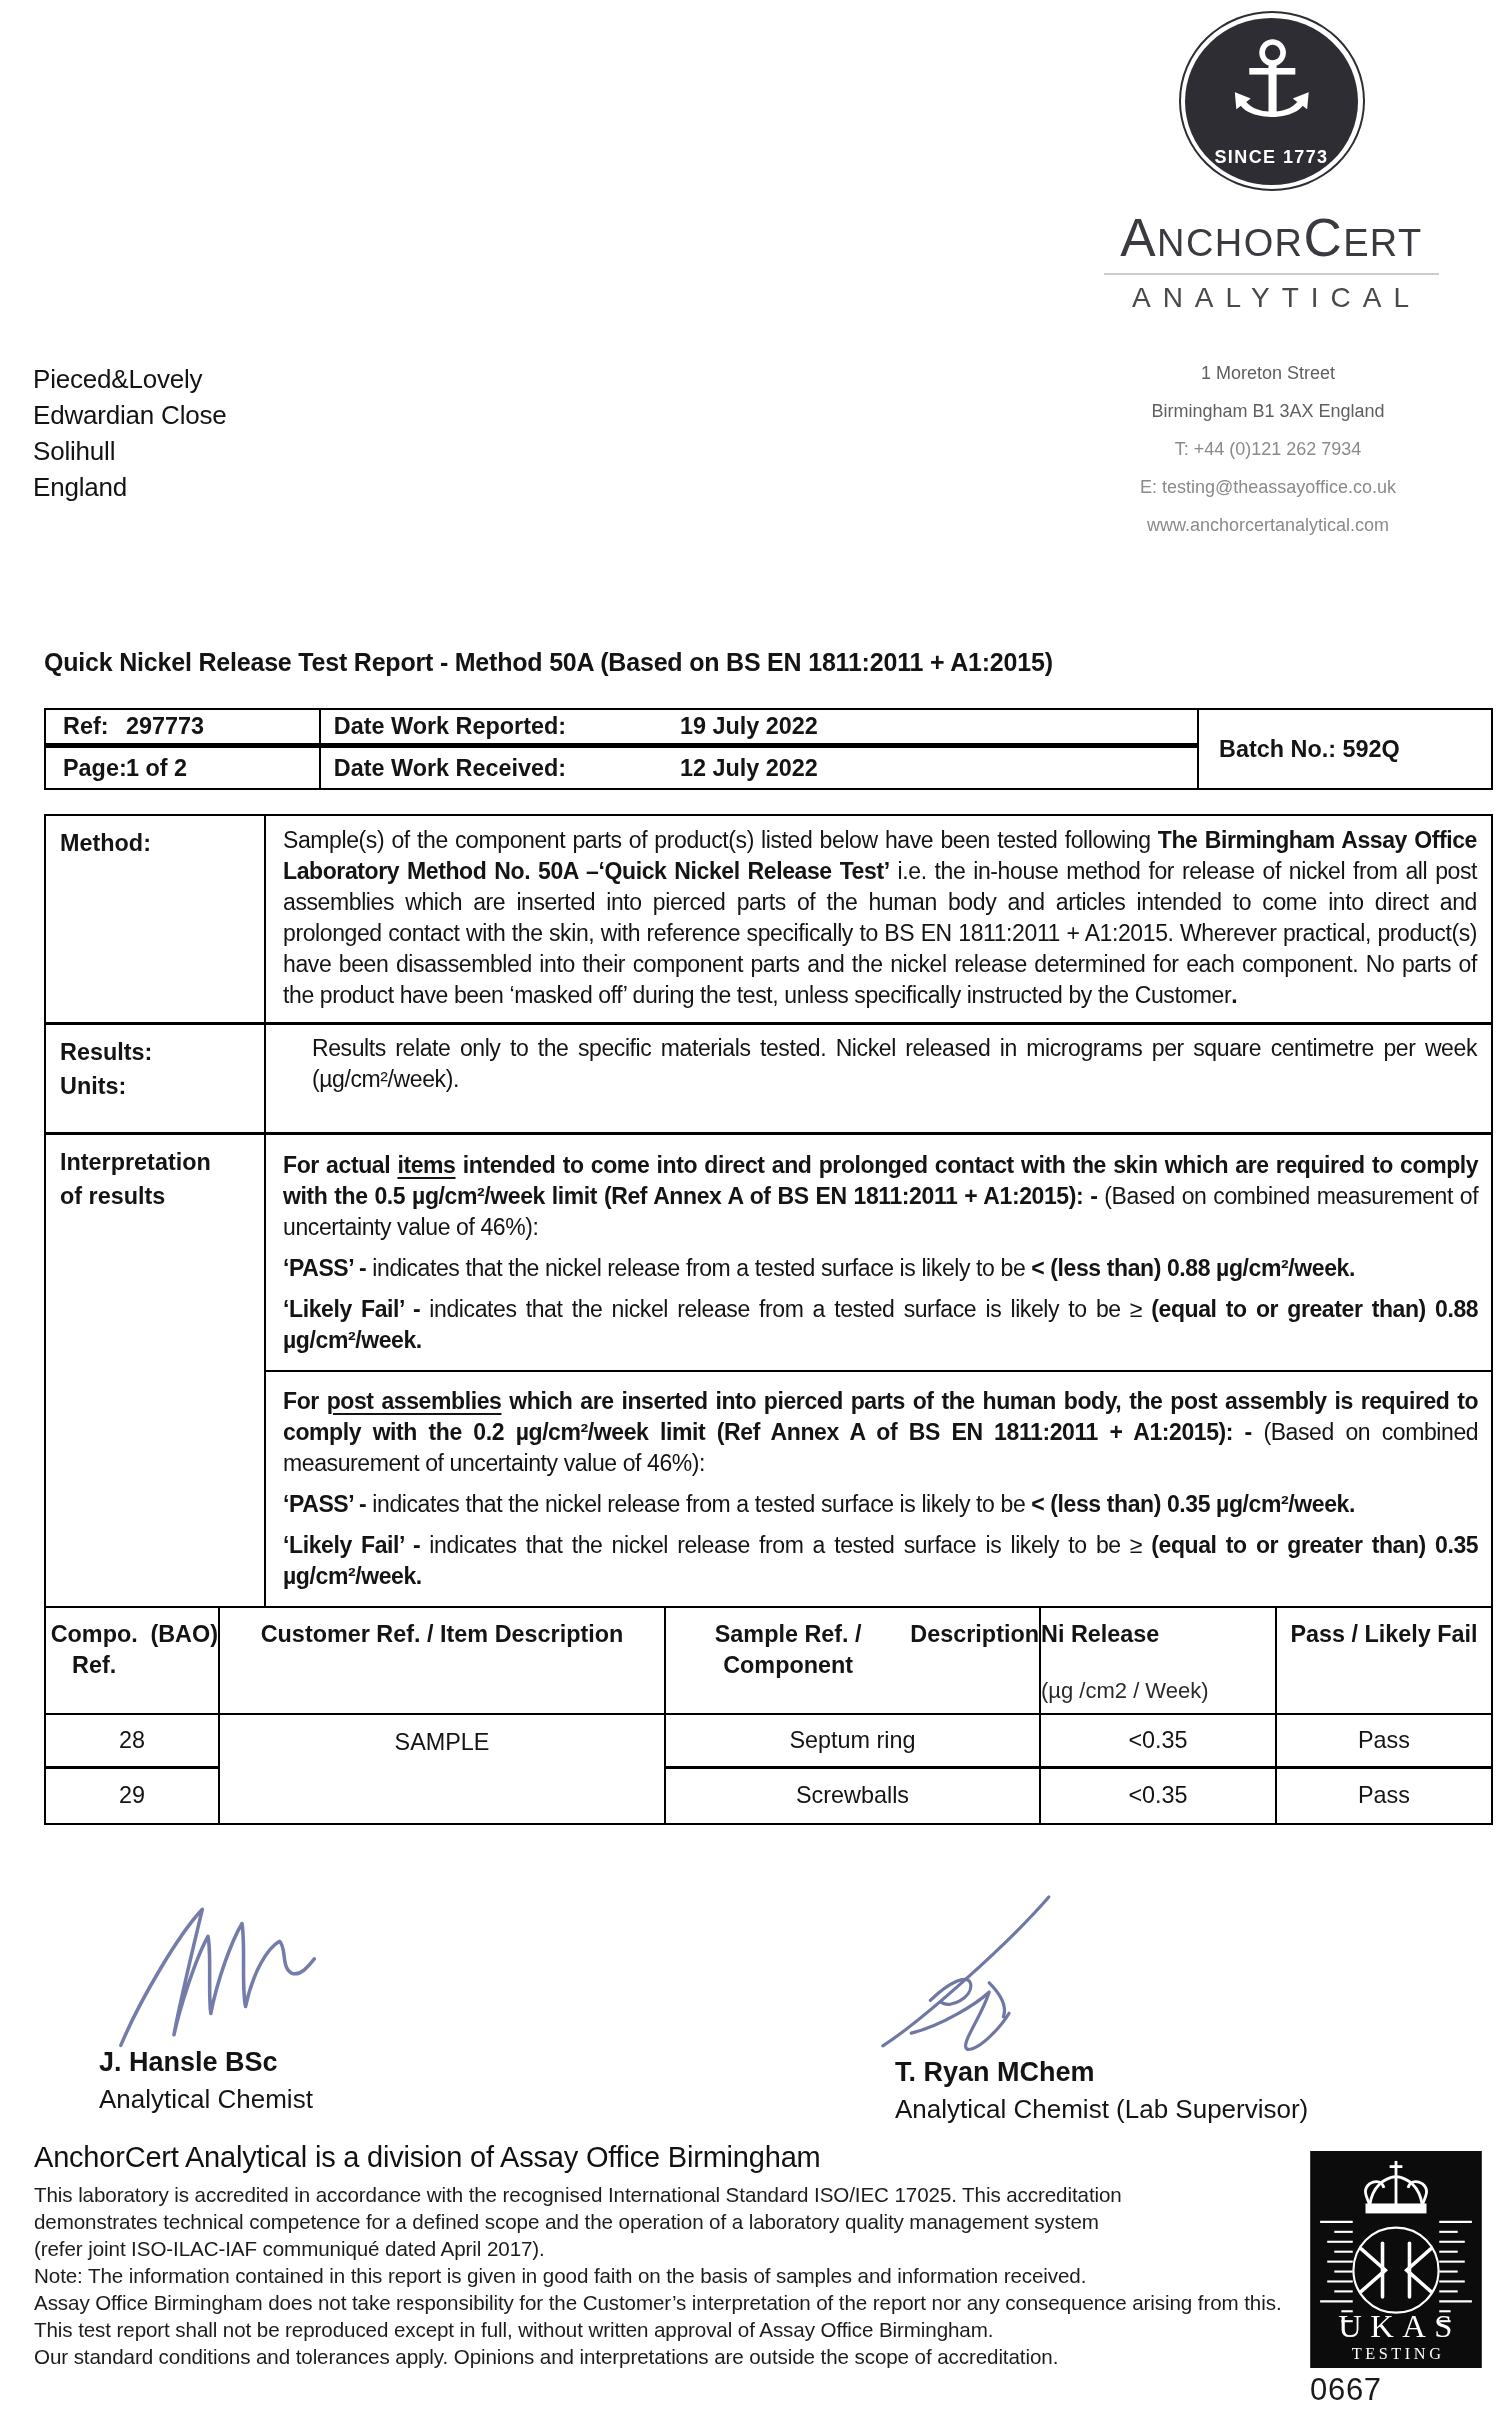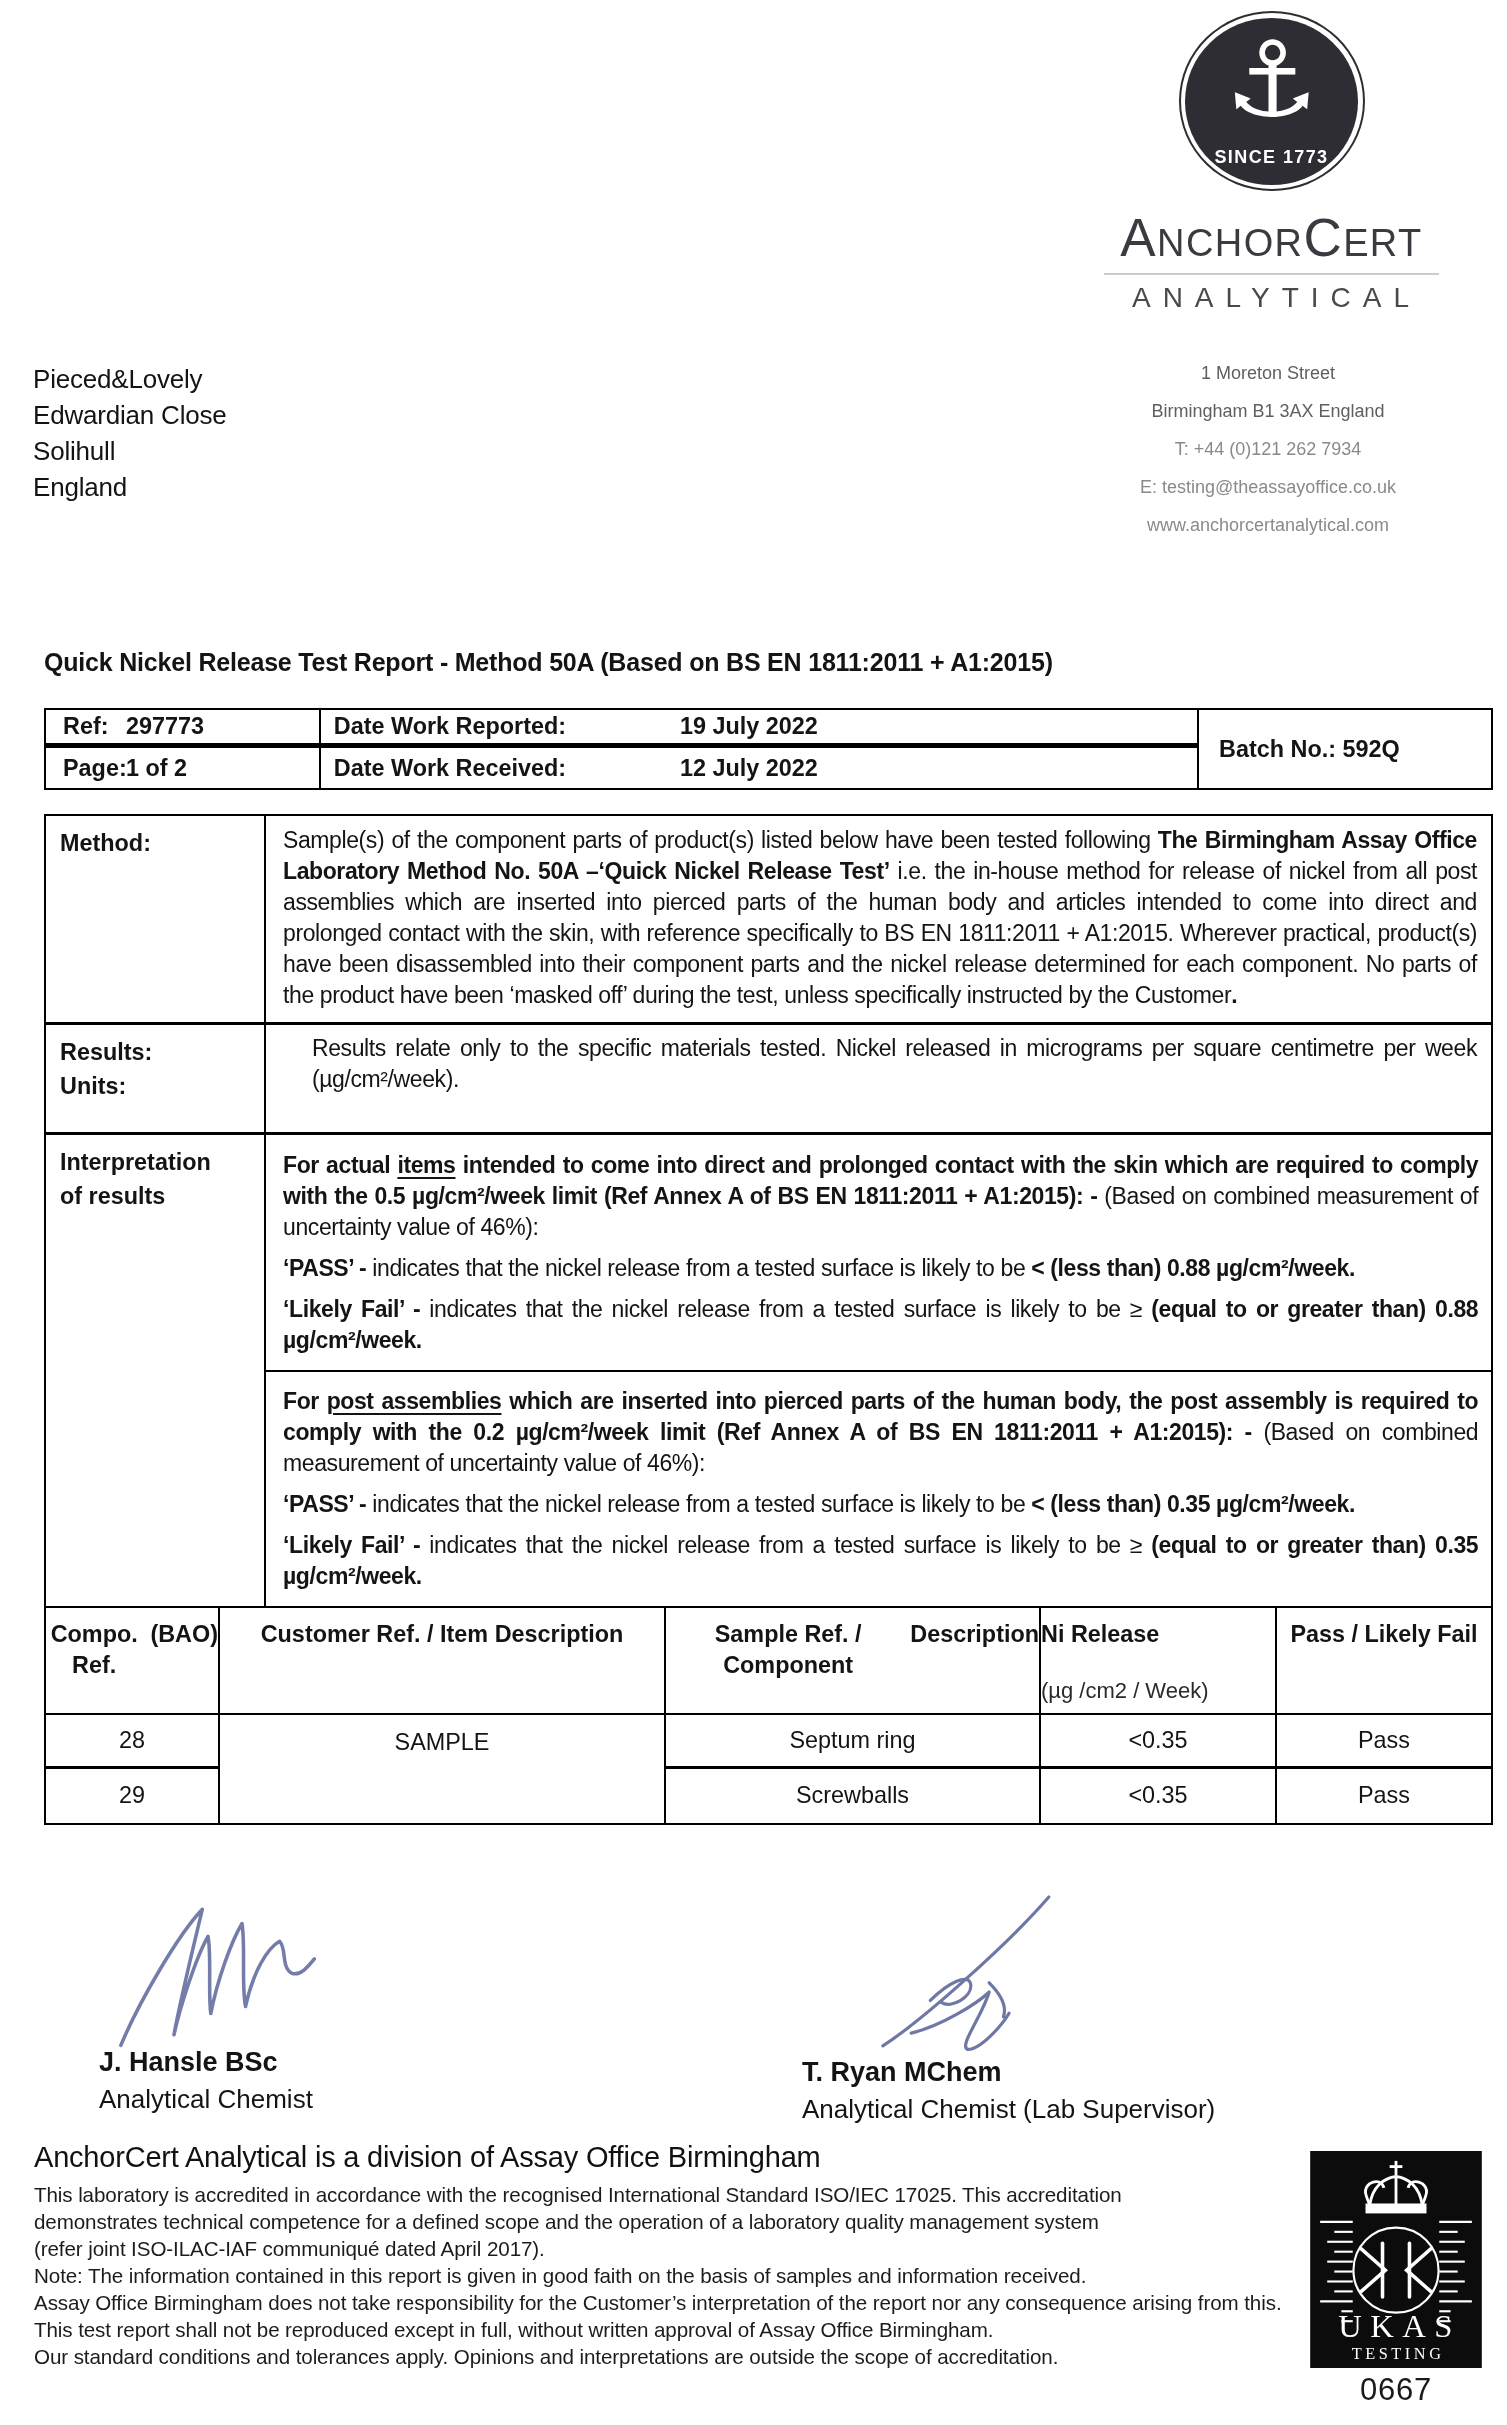"T. Ryan MChem" div.signatory { left: 802px -> 895px }
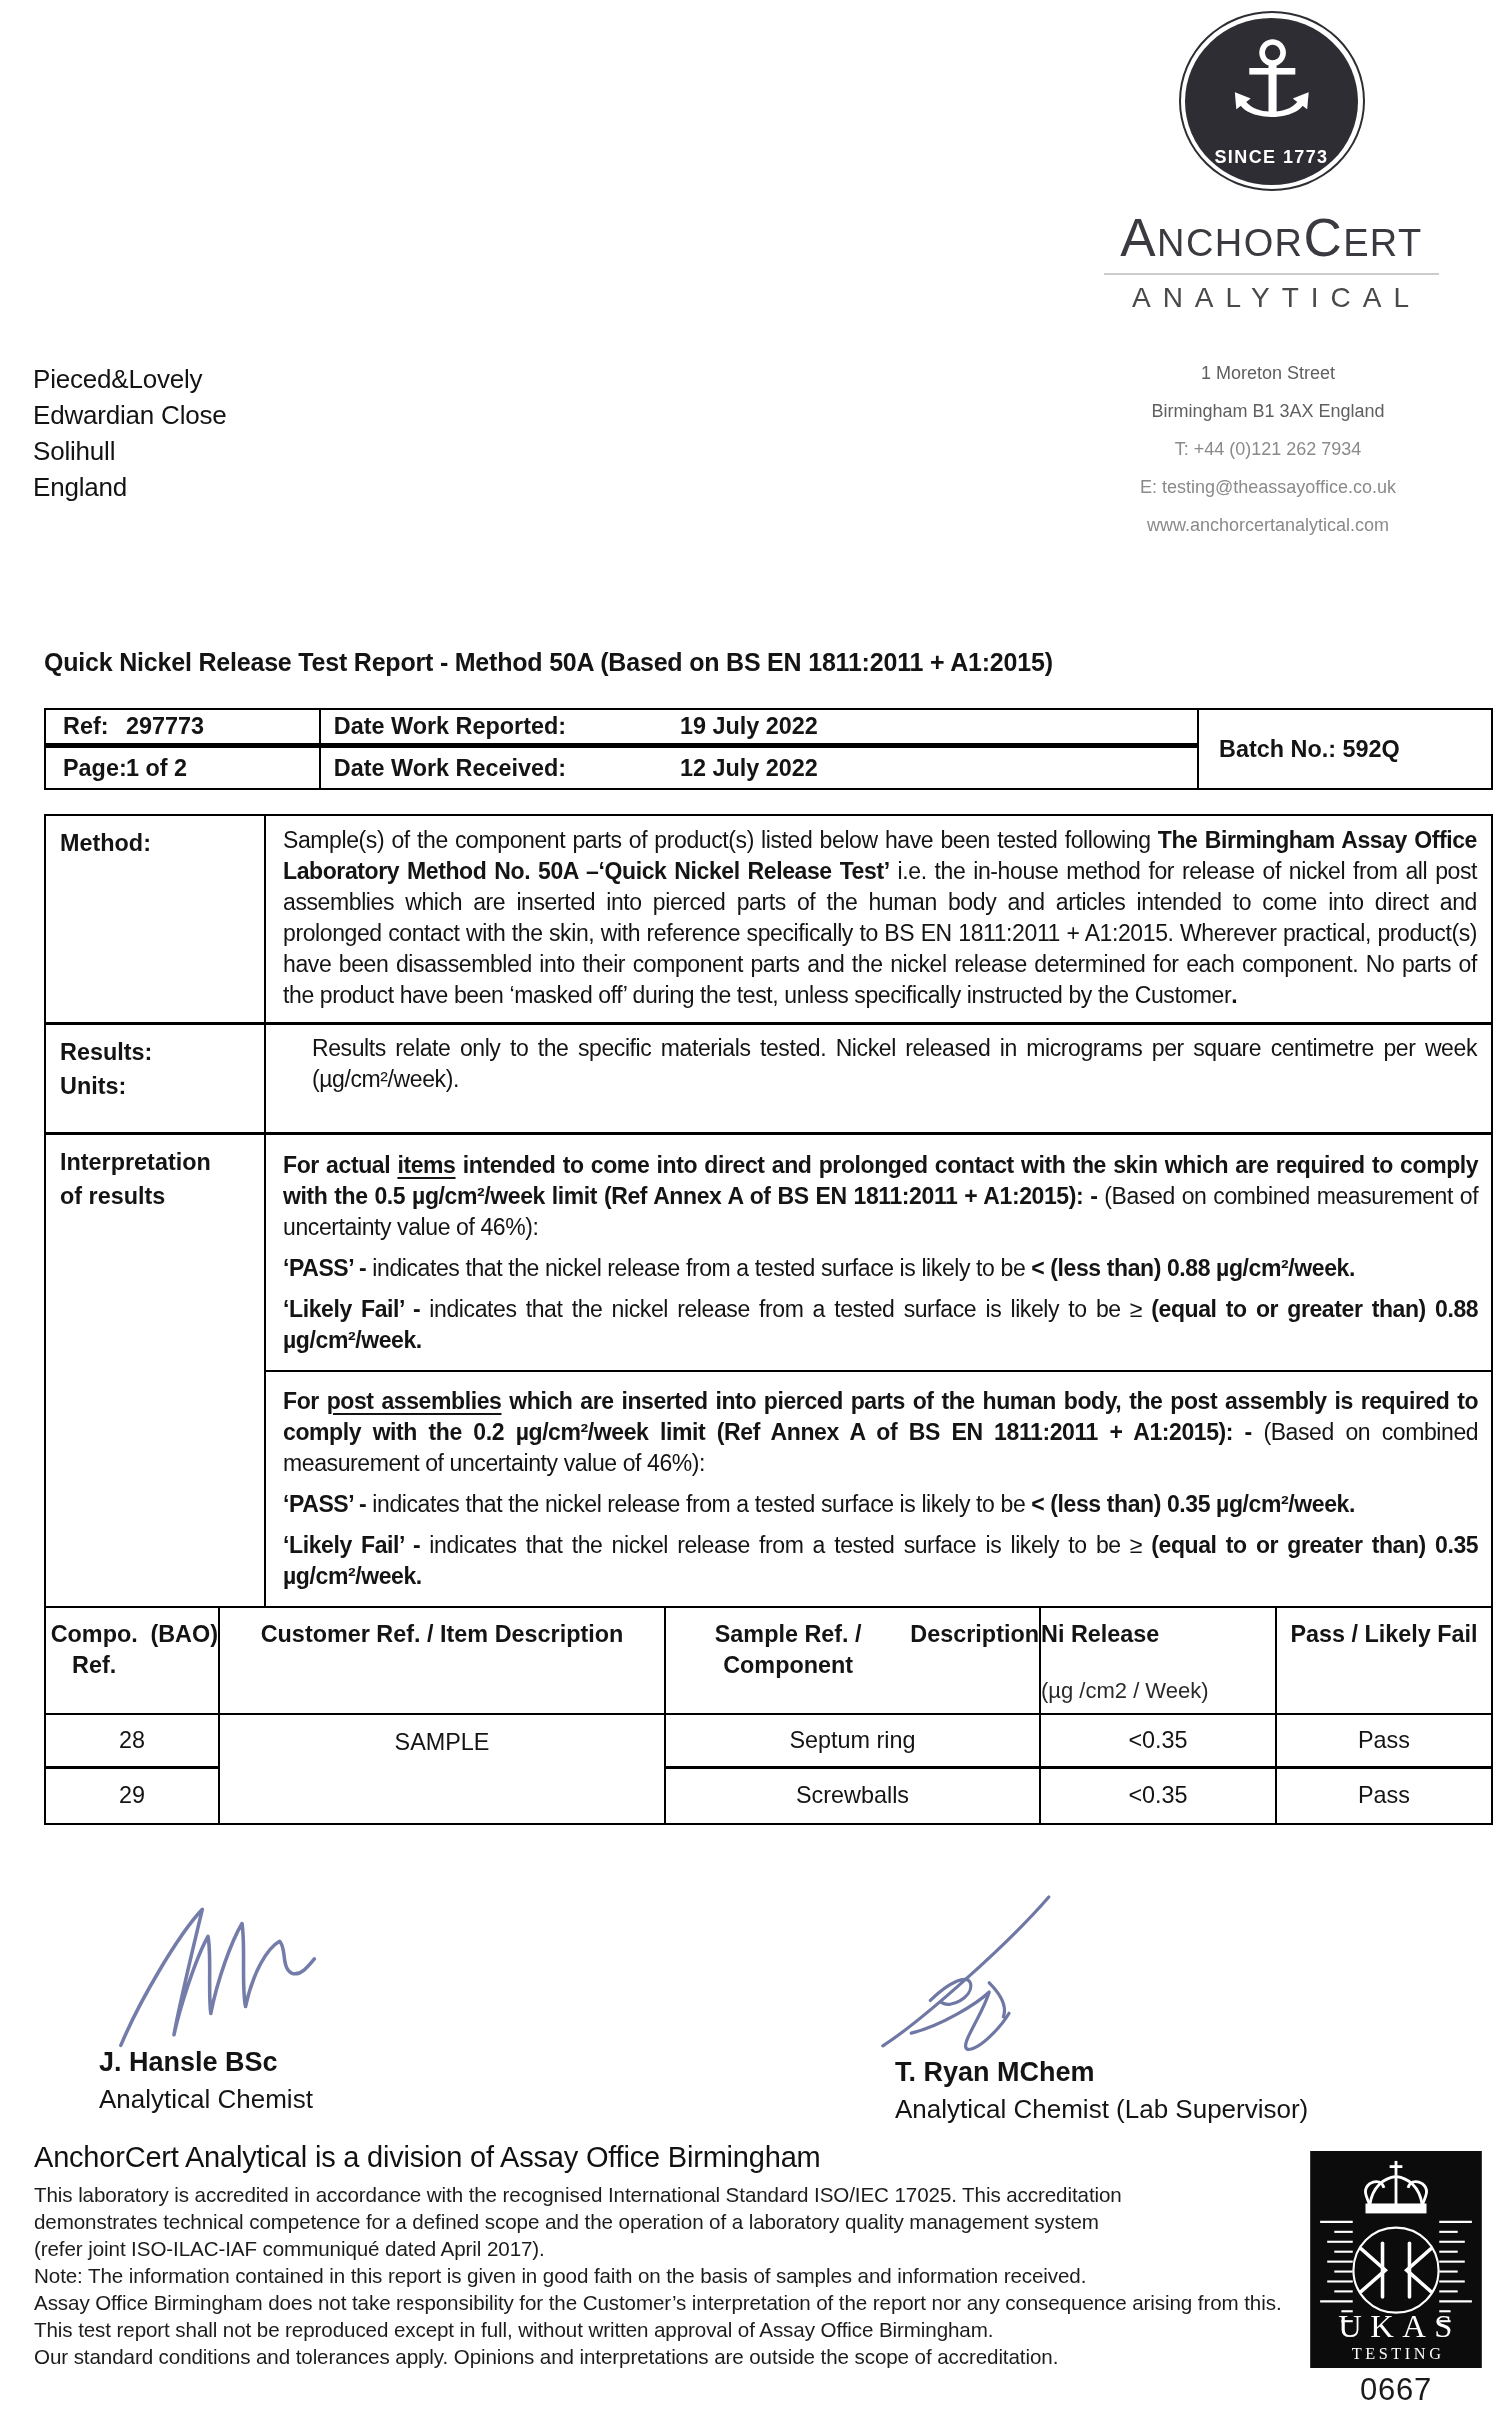"UKAS" .ukas { text-align: center -> none }
